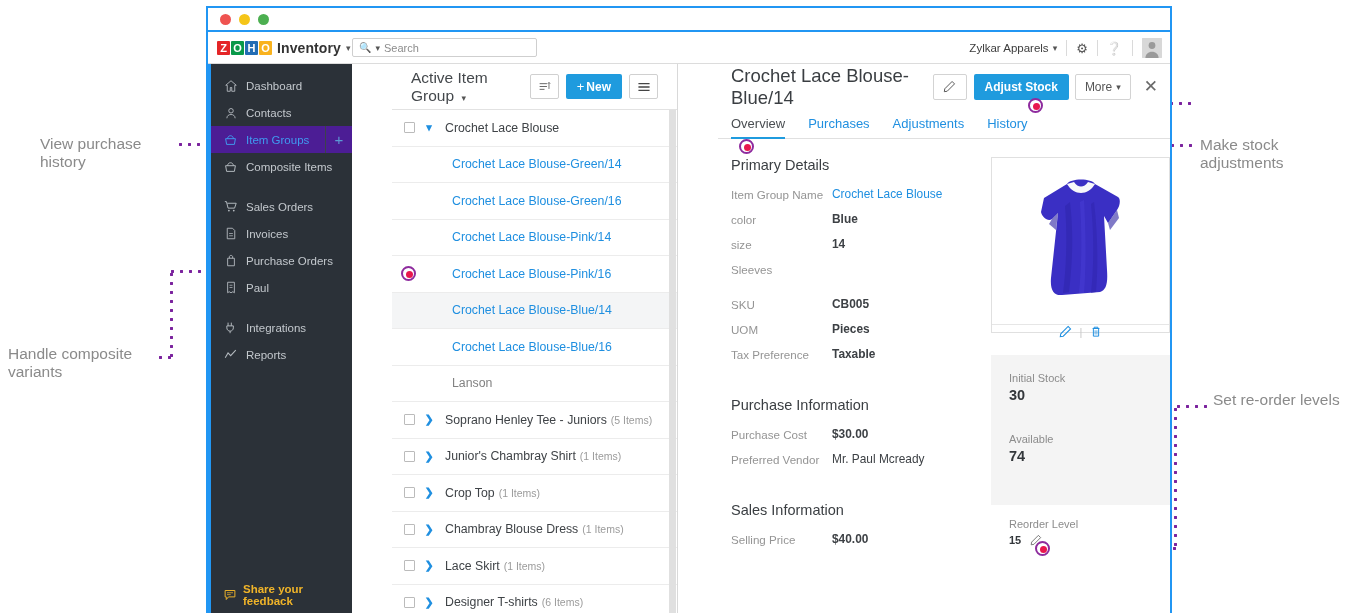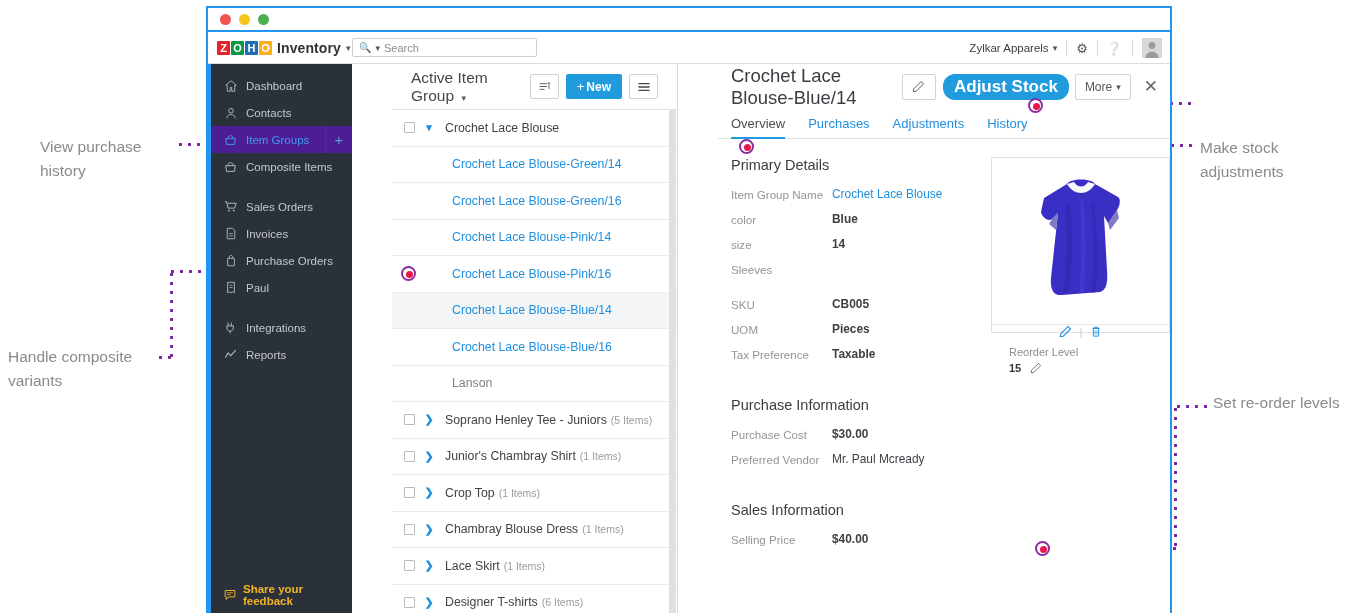"Adjust Stock" #adjust-btn { border-radius: 12px -> 2px; font-size: 17px -> 12px }
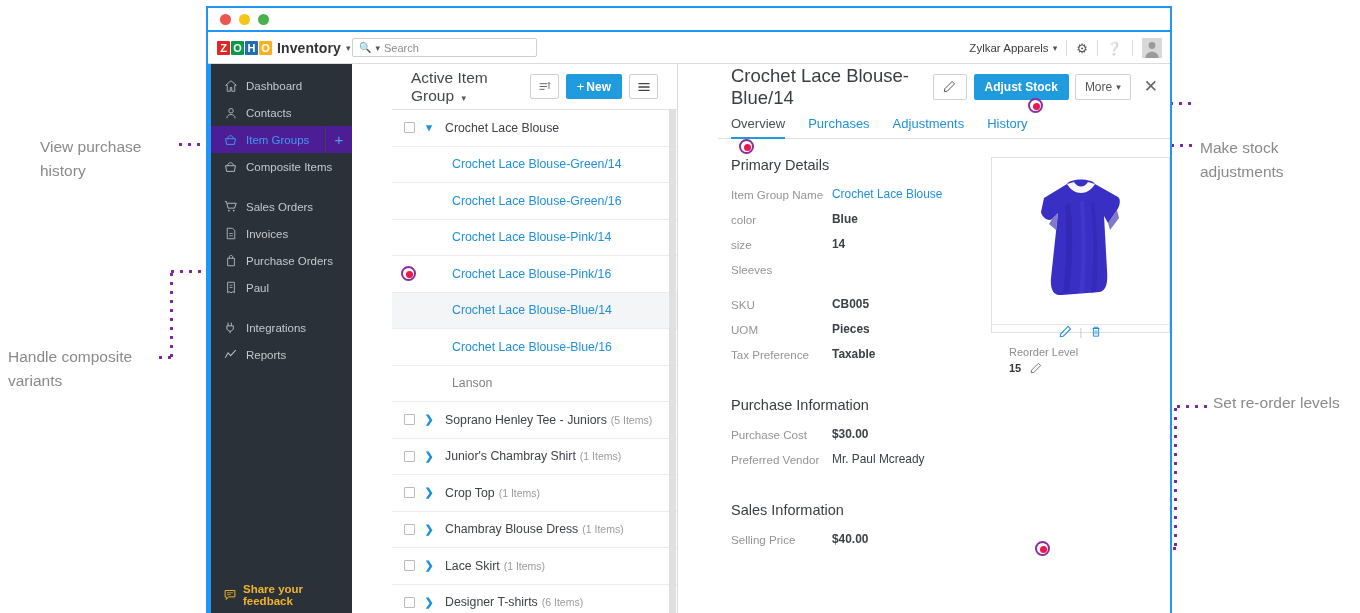"View purchase" .anno-text { line-height: 24px -> 18px }
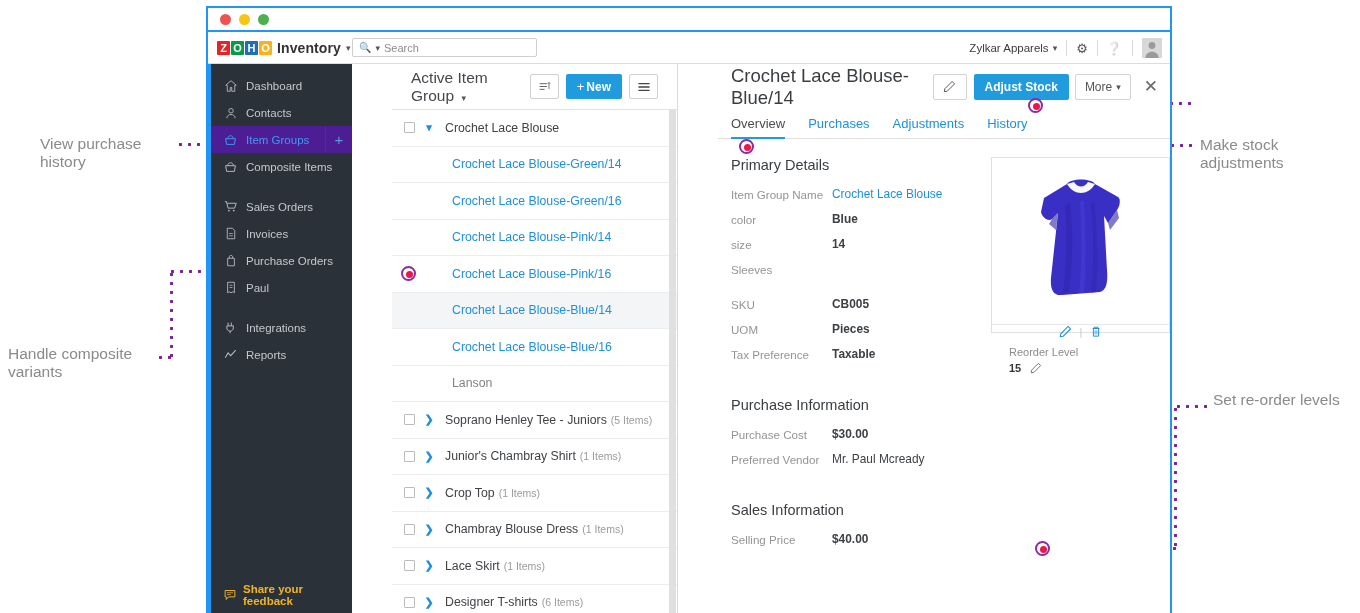"Initial Stock" div { html: none -> <div> <div>Initial Stock</div> <div>30</div> <div></div> <div>Available</div> <div>74</div> </div> }
